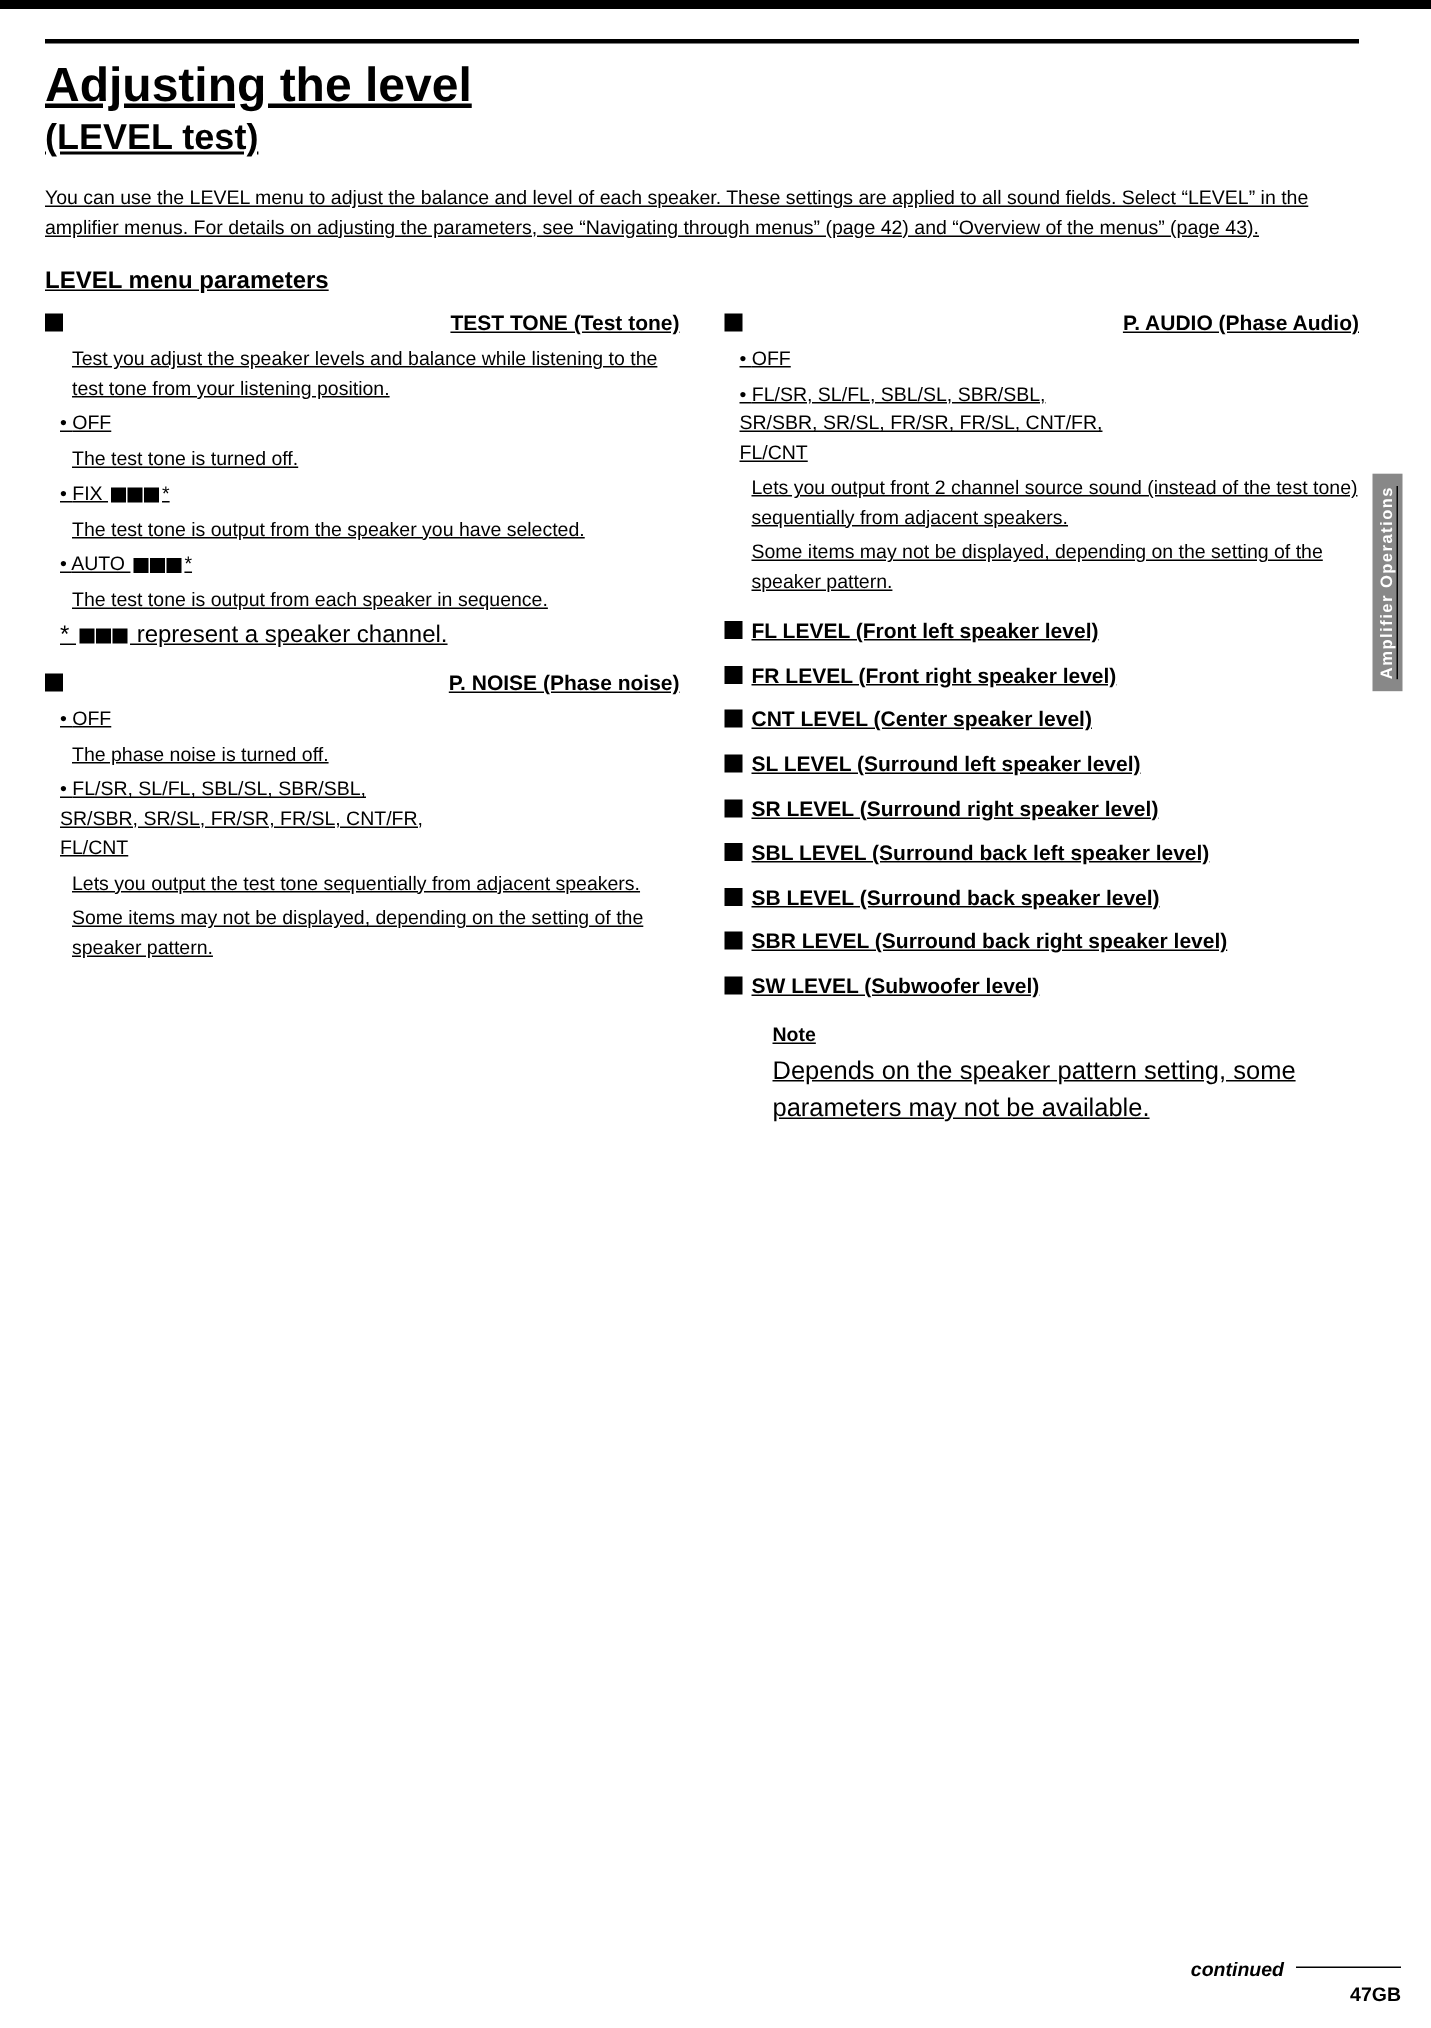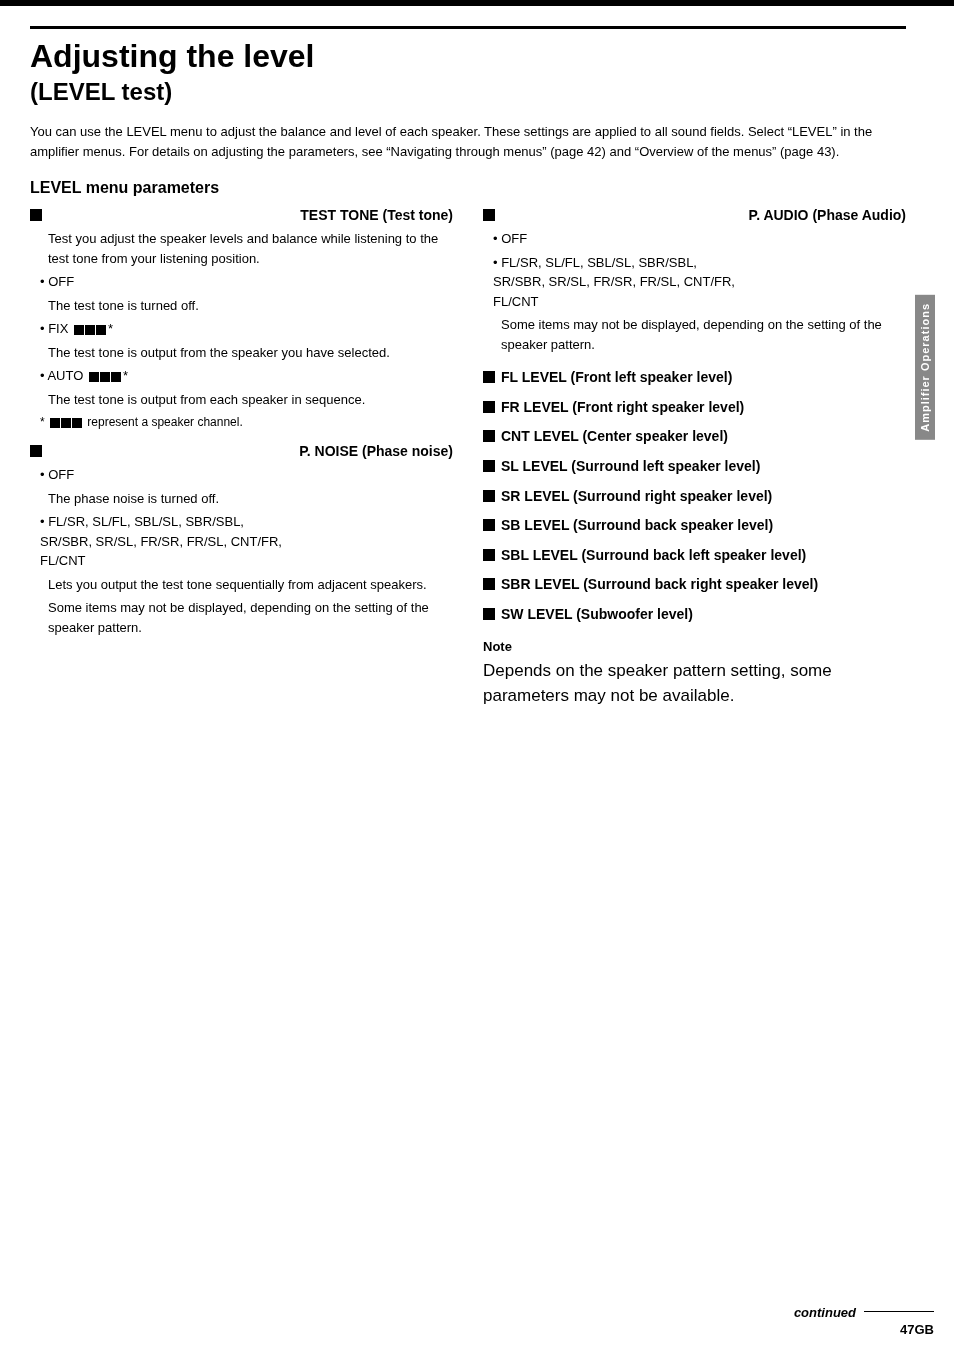"Adjusting the level" .content-area { text-decoration: none -> underline }
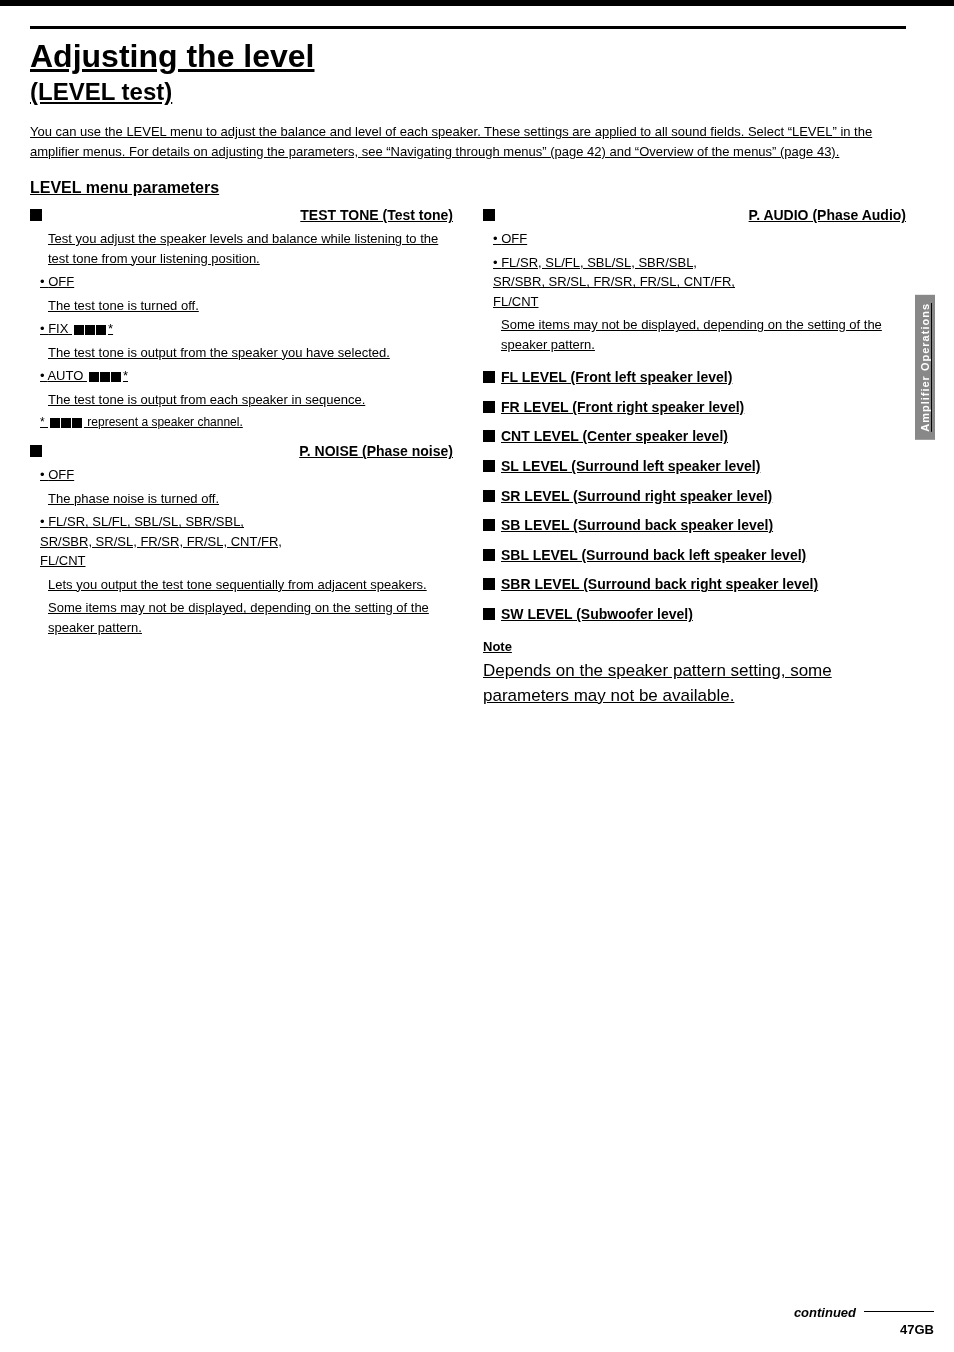"Lets you output front 2" p.sub-text { html: none -> <p>Lets you output front 2 channel source sound (instead of the test tone) sequentially from adjacent speakers.</p> }
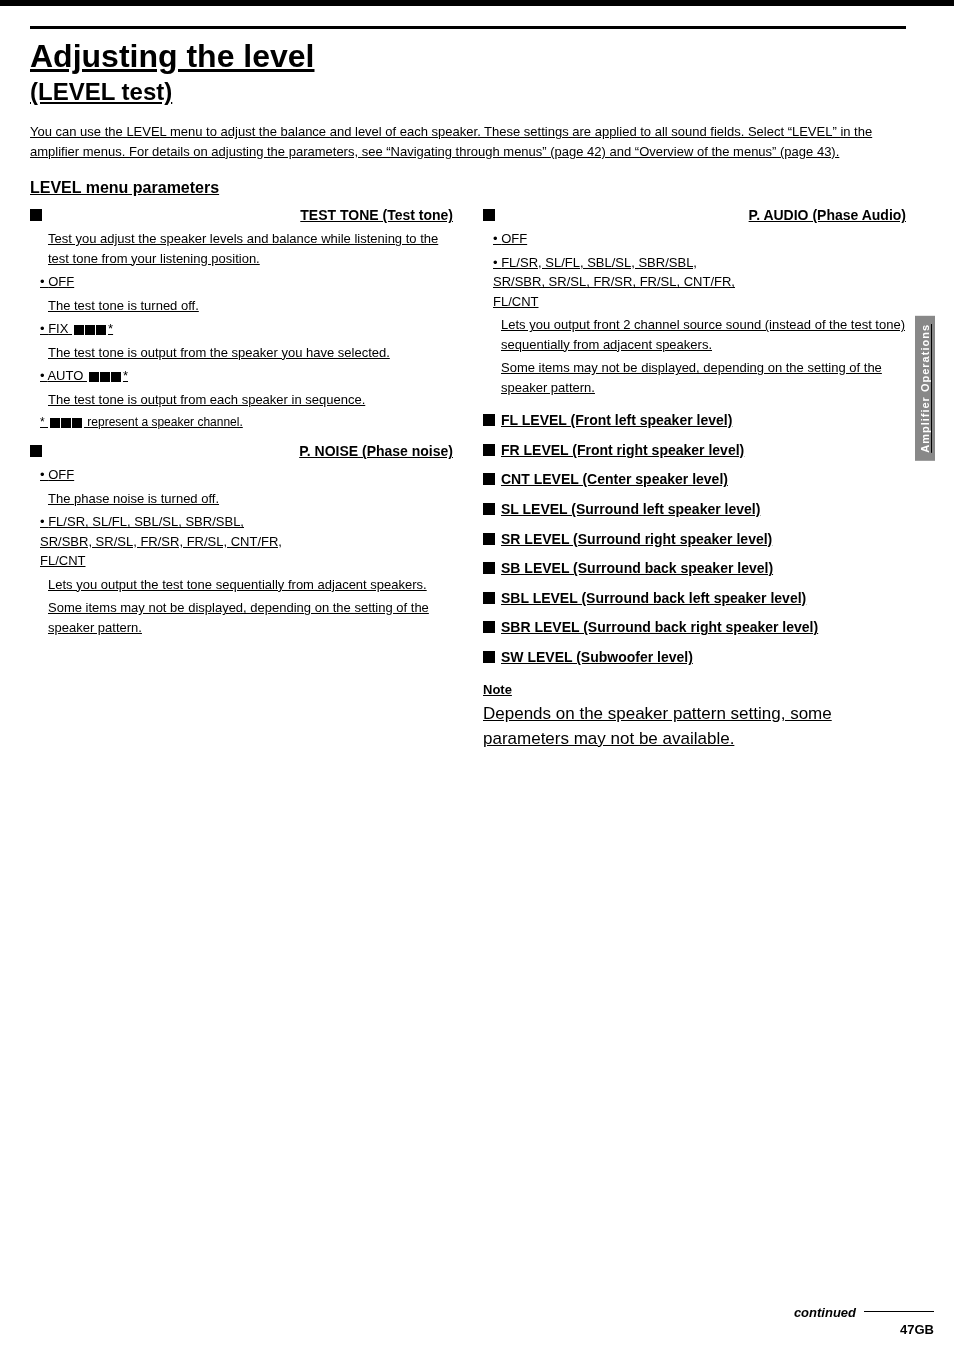"* represent a speaker channel." .footnote { font-size: 12px -> 16px }
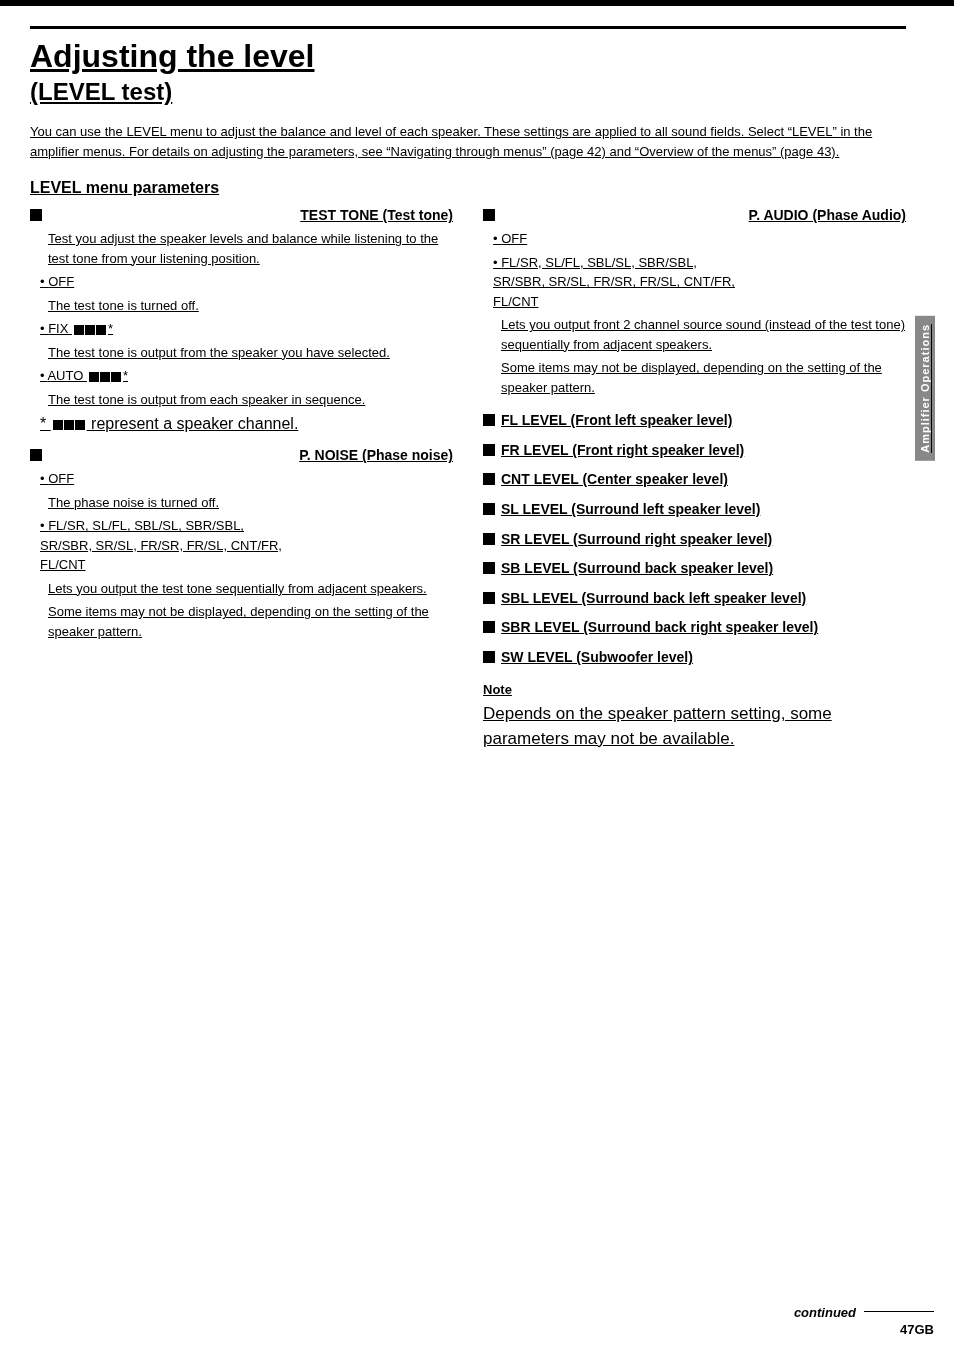"SB LEVEL (Surround back speaker" div.level-param-item { order: before "SBL LEVEL (Surround back left" -> after "SBL LEVEL (Surround back left" }
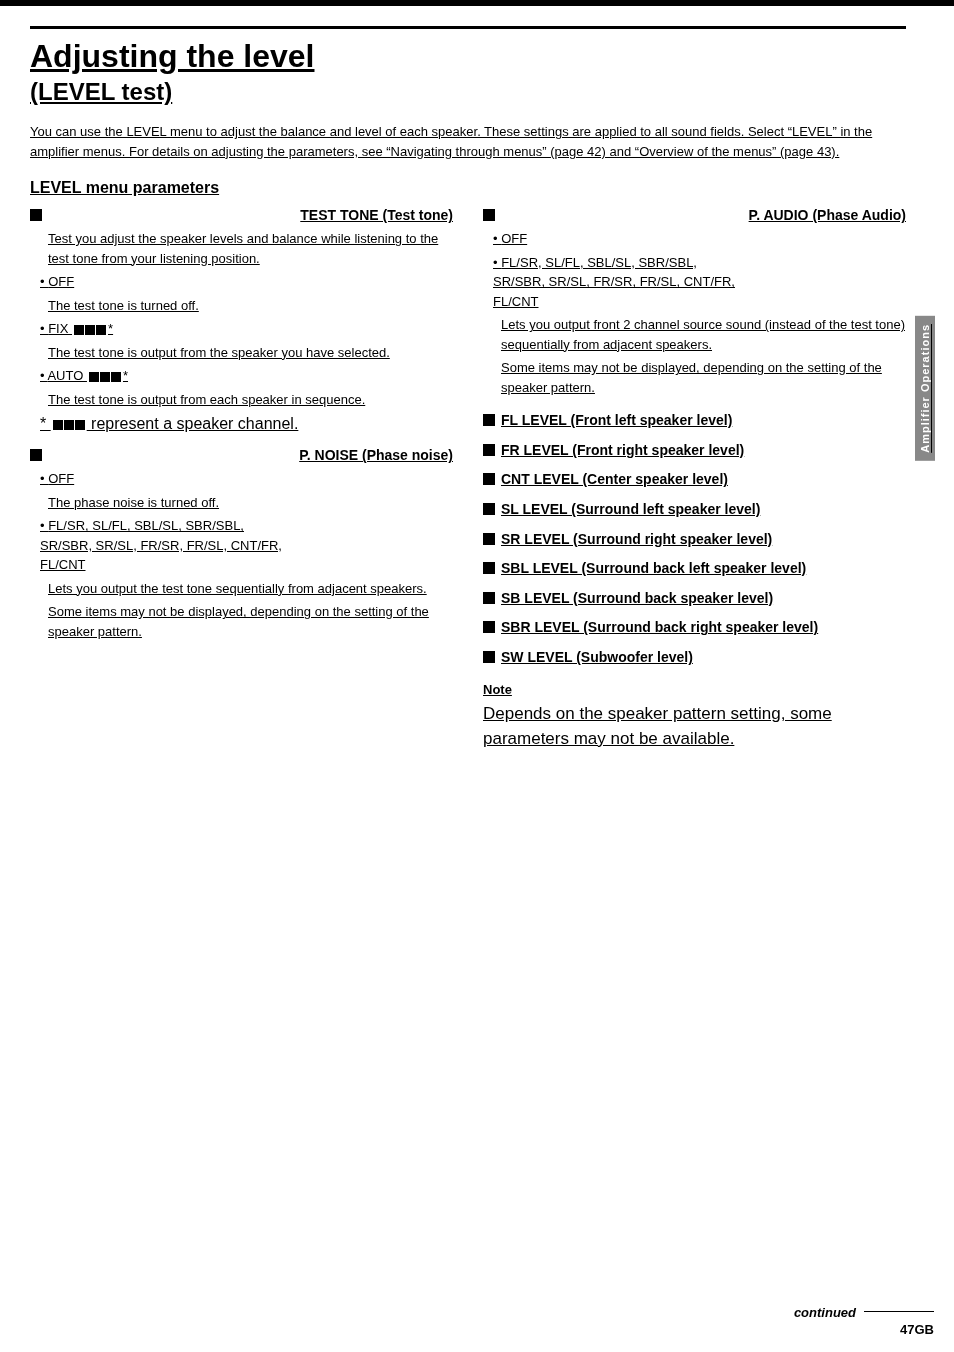"Note" .note-section { margin-left: none -> 32px }
